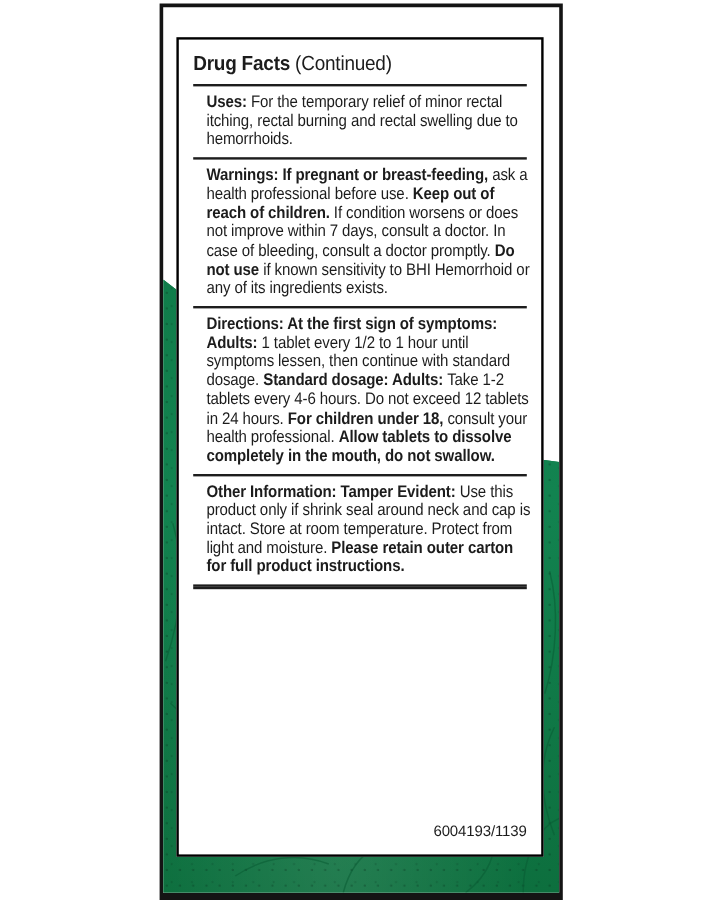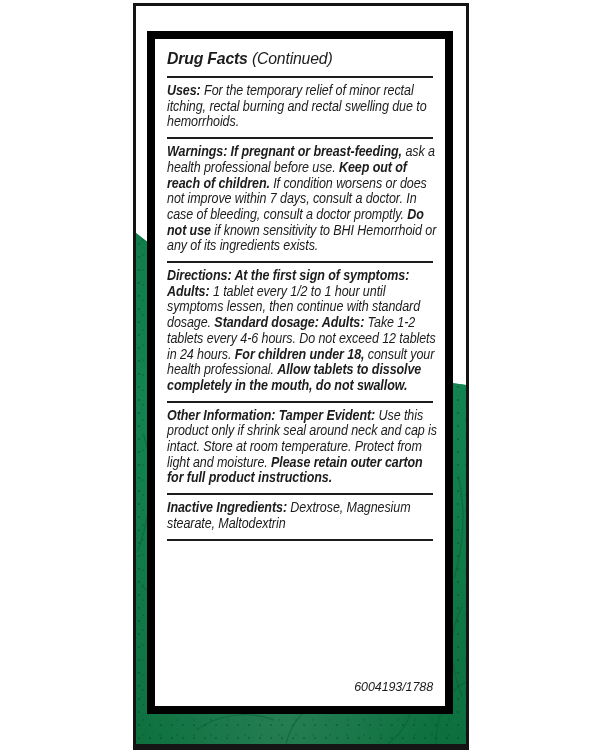"Drug Facts (Continued)" .panel { border: 8px solid #000000 -> 2px solid #000000; font-style: italic -> none }
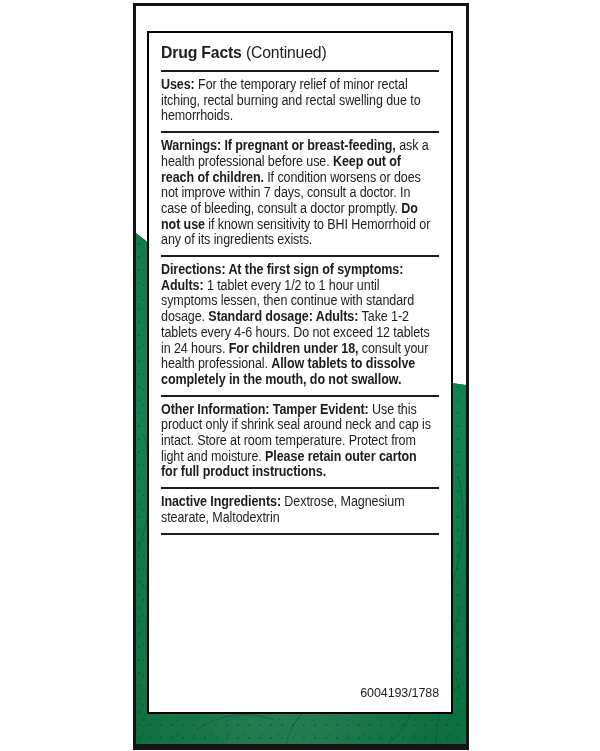"Uses: For the temporary relief" .section { margin-left: none -> 11px }
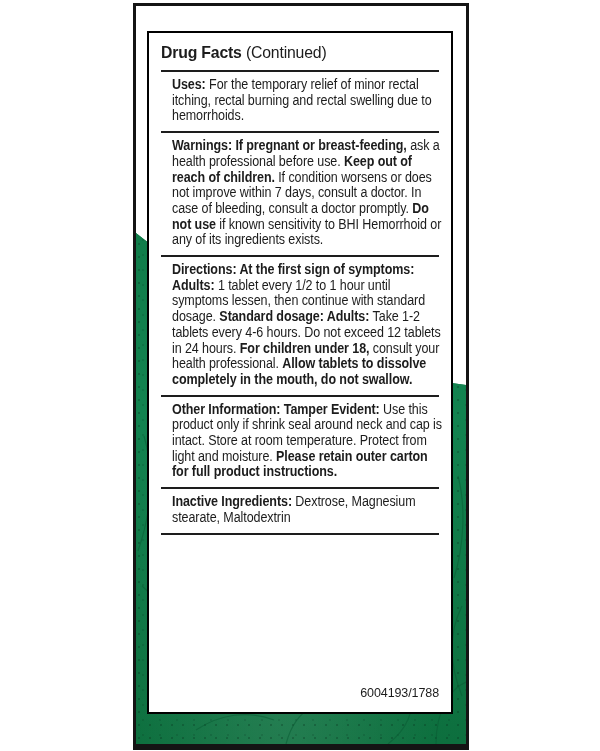"Inactive Ingredients: Dextrose," div.section { html: <div> <p><span>Inactive Ingredients: </span><span>Dextrose, Magnesium stearate, Maltodextrin</span></p> </div> -> none }
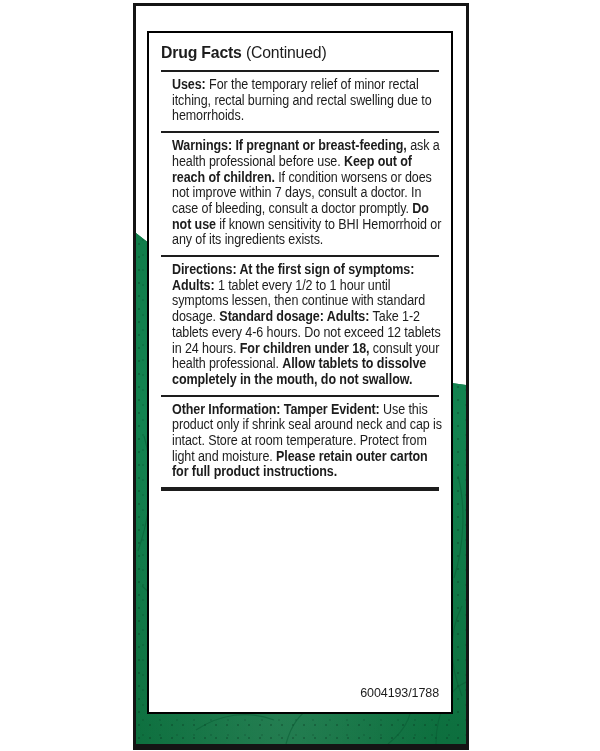"6004193/1788" div.code { text: 6004193/1788 -> 6004193/1139 }
